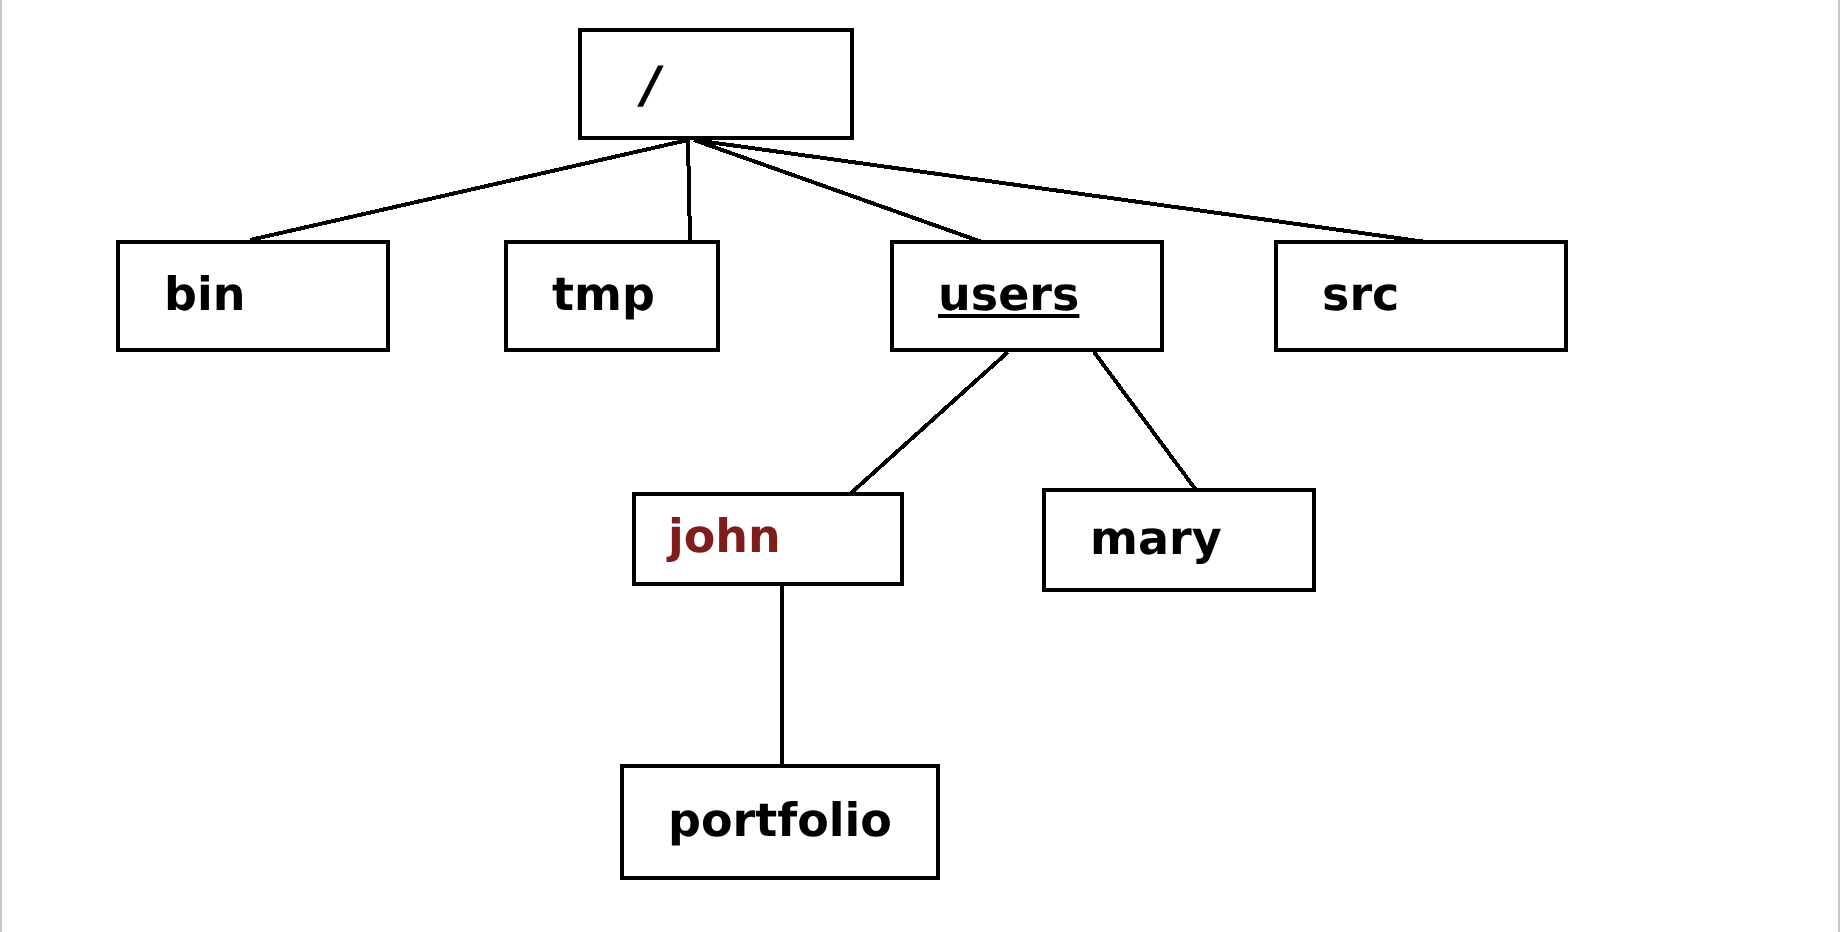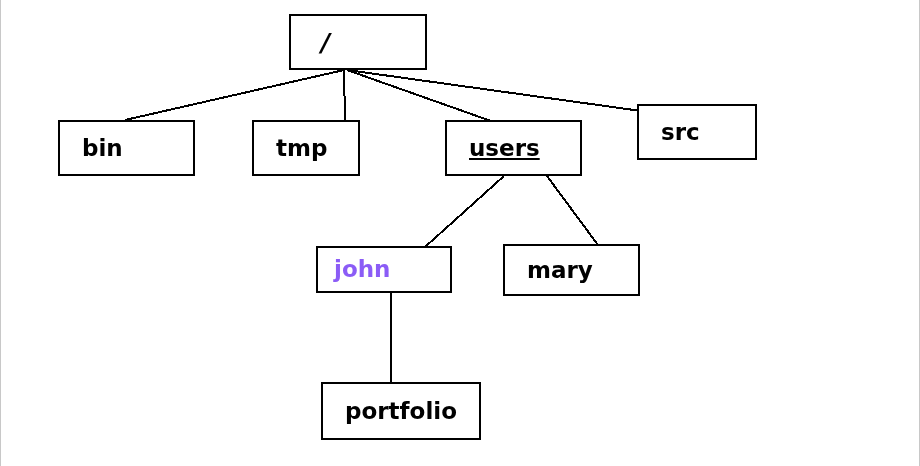"src" div.node { top: 104px -> 120px; width: 120px -> 147px }
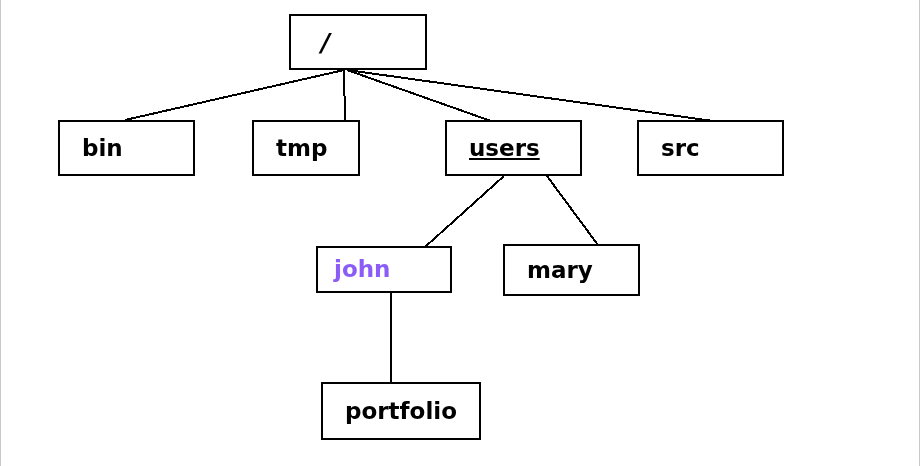"john" span.node-label { color: #8b5cf6 -> #7f1d1d }
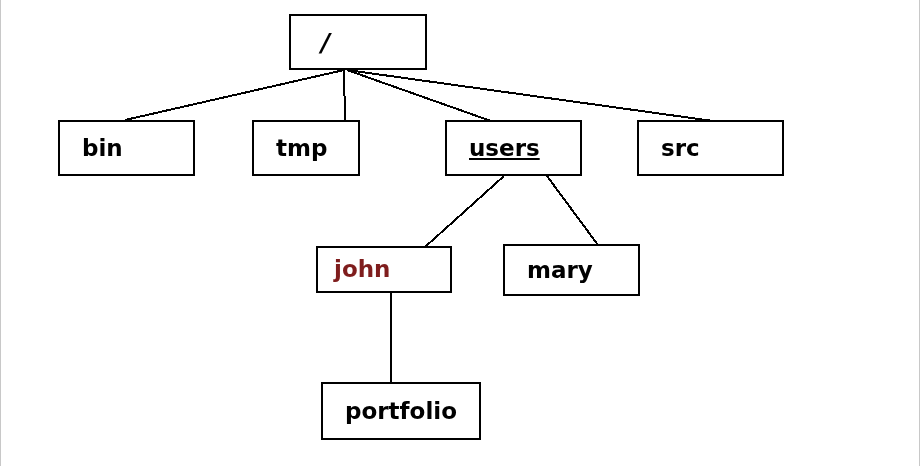"mary" div.node { left: 502px -> 520px }
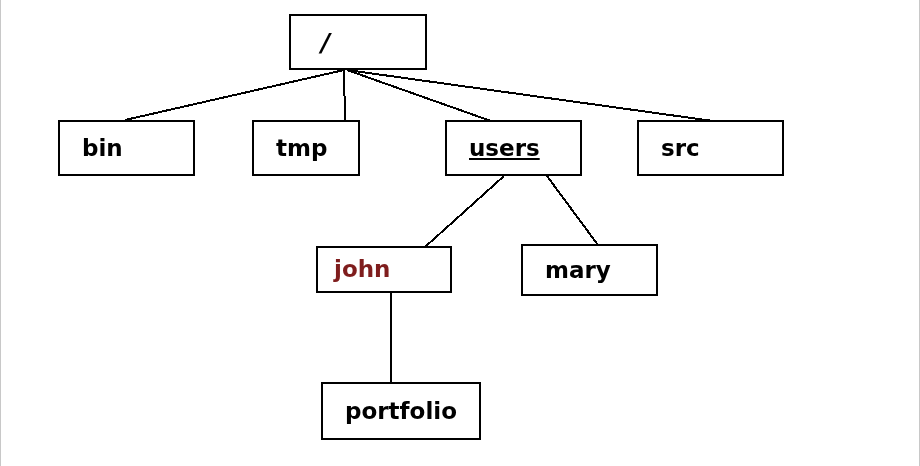"portfolio" div.node { margin-left: 11px -> none }
